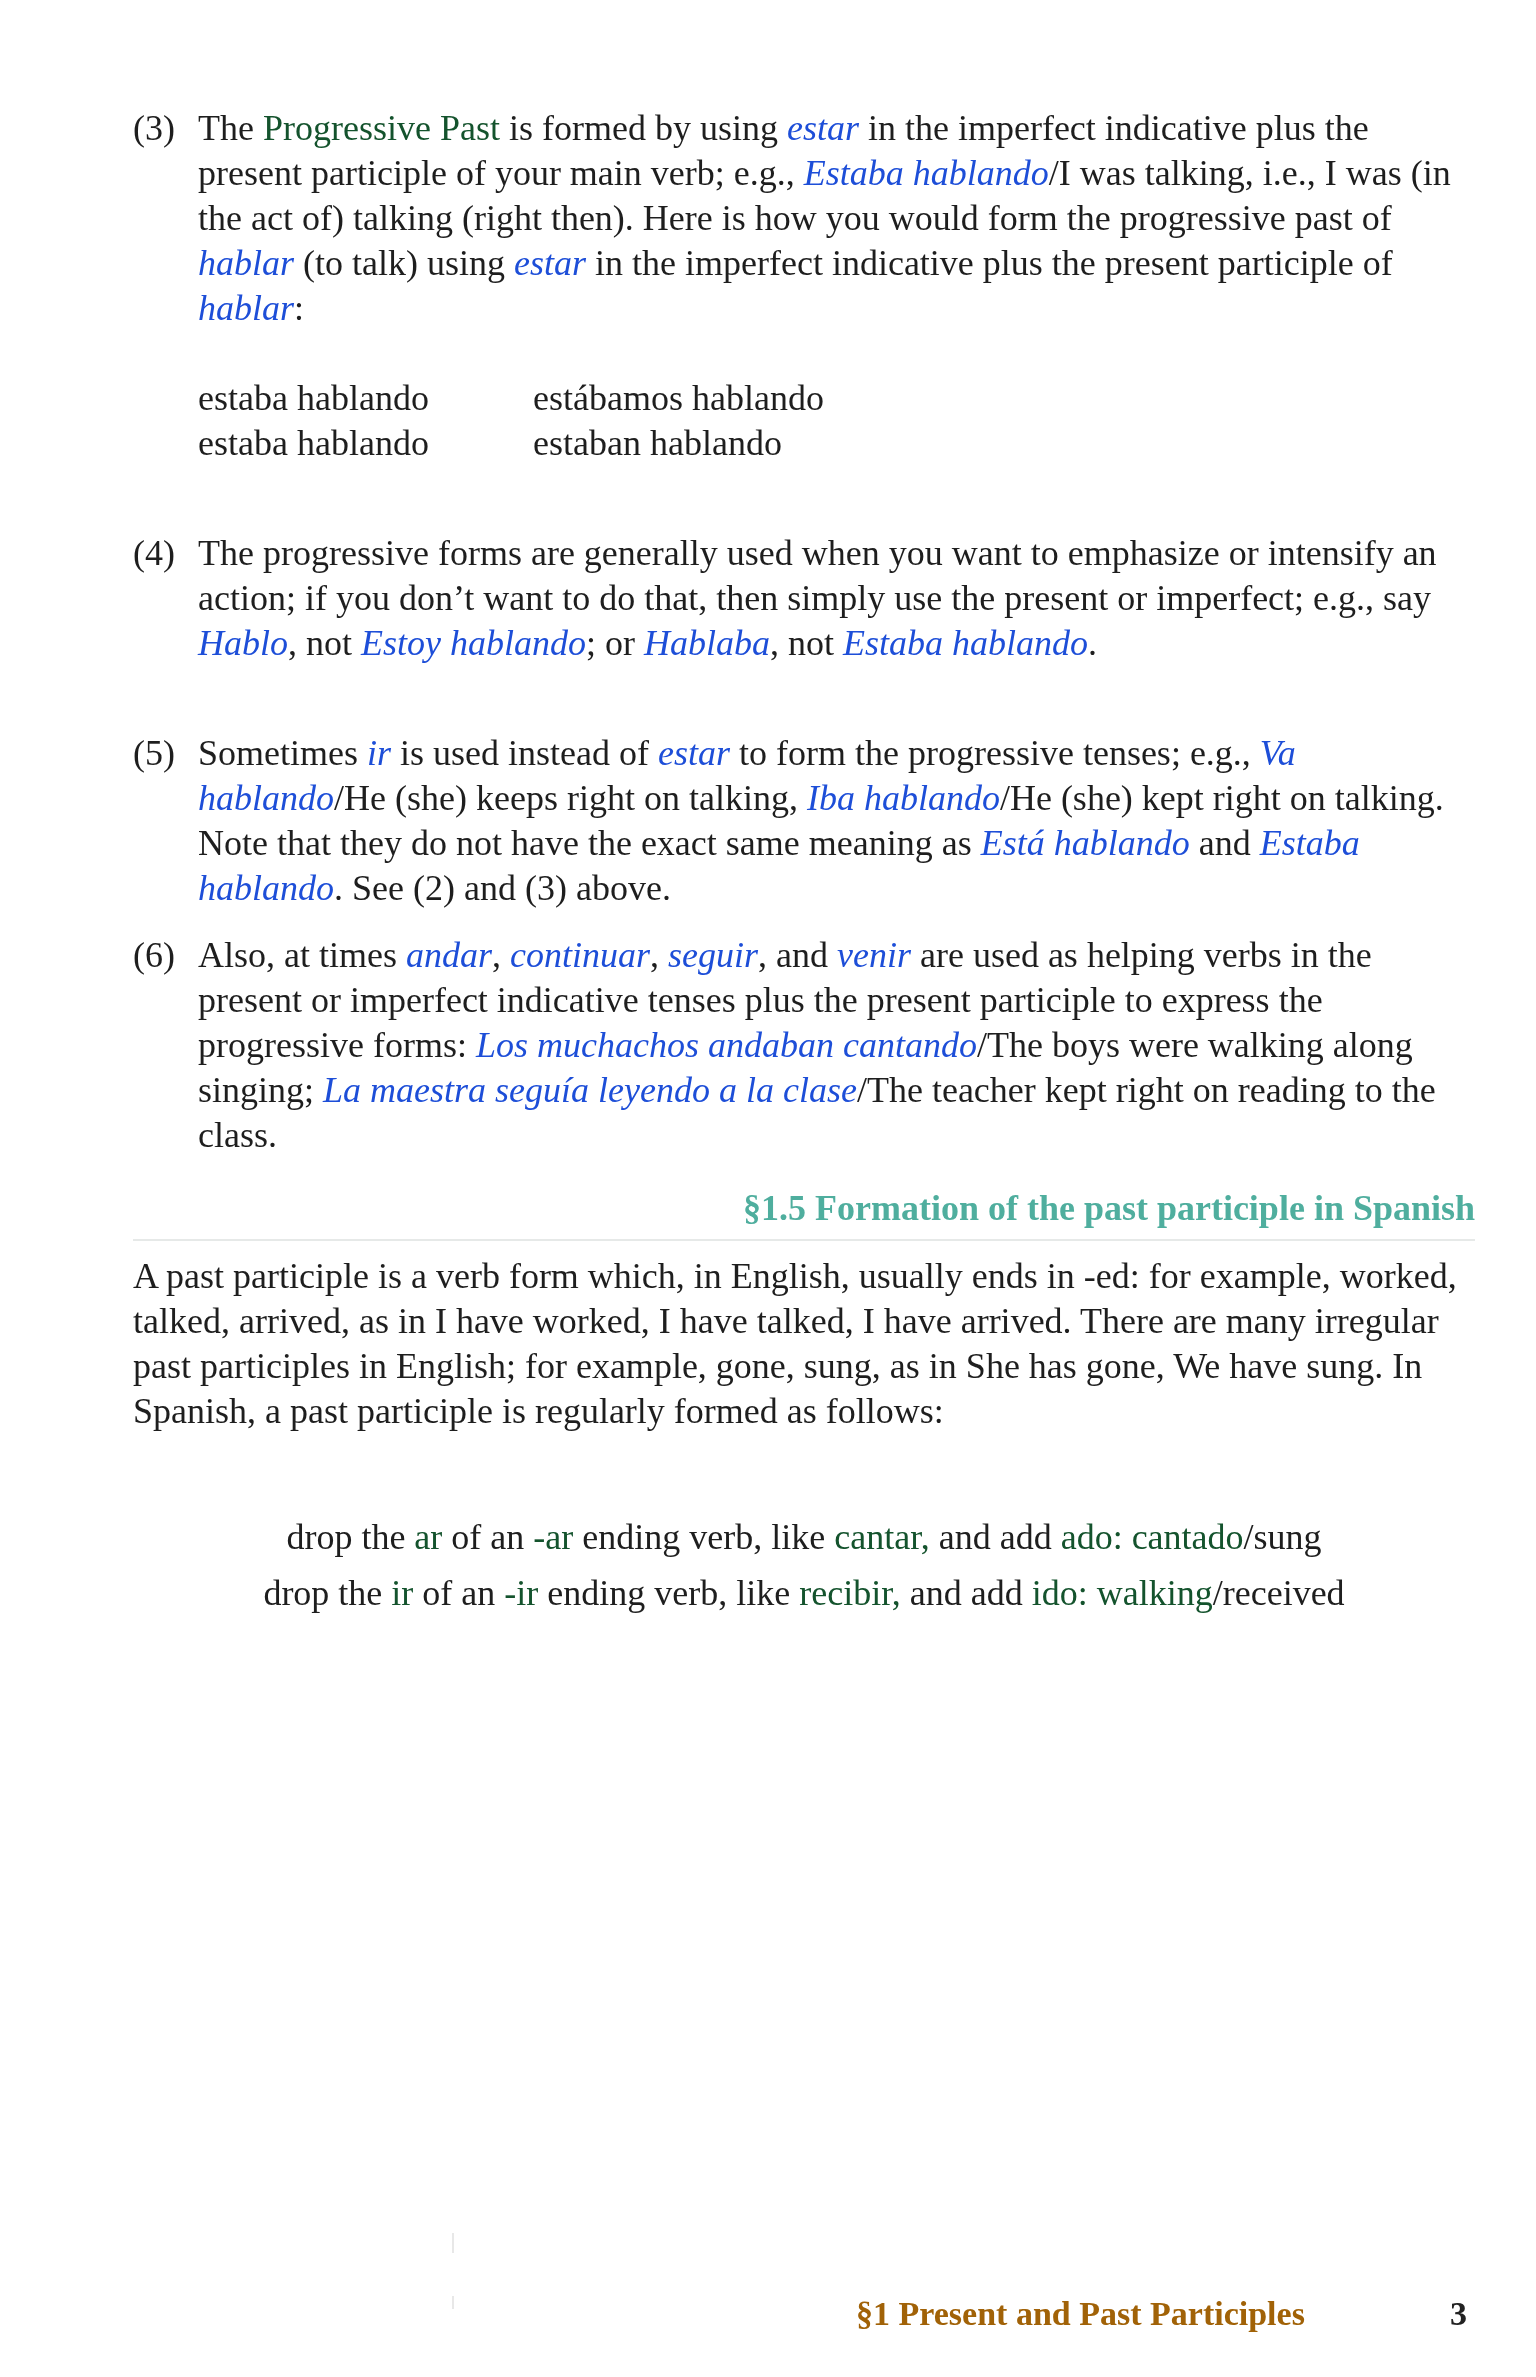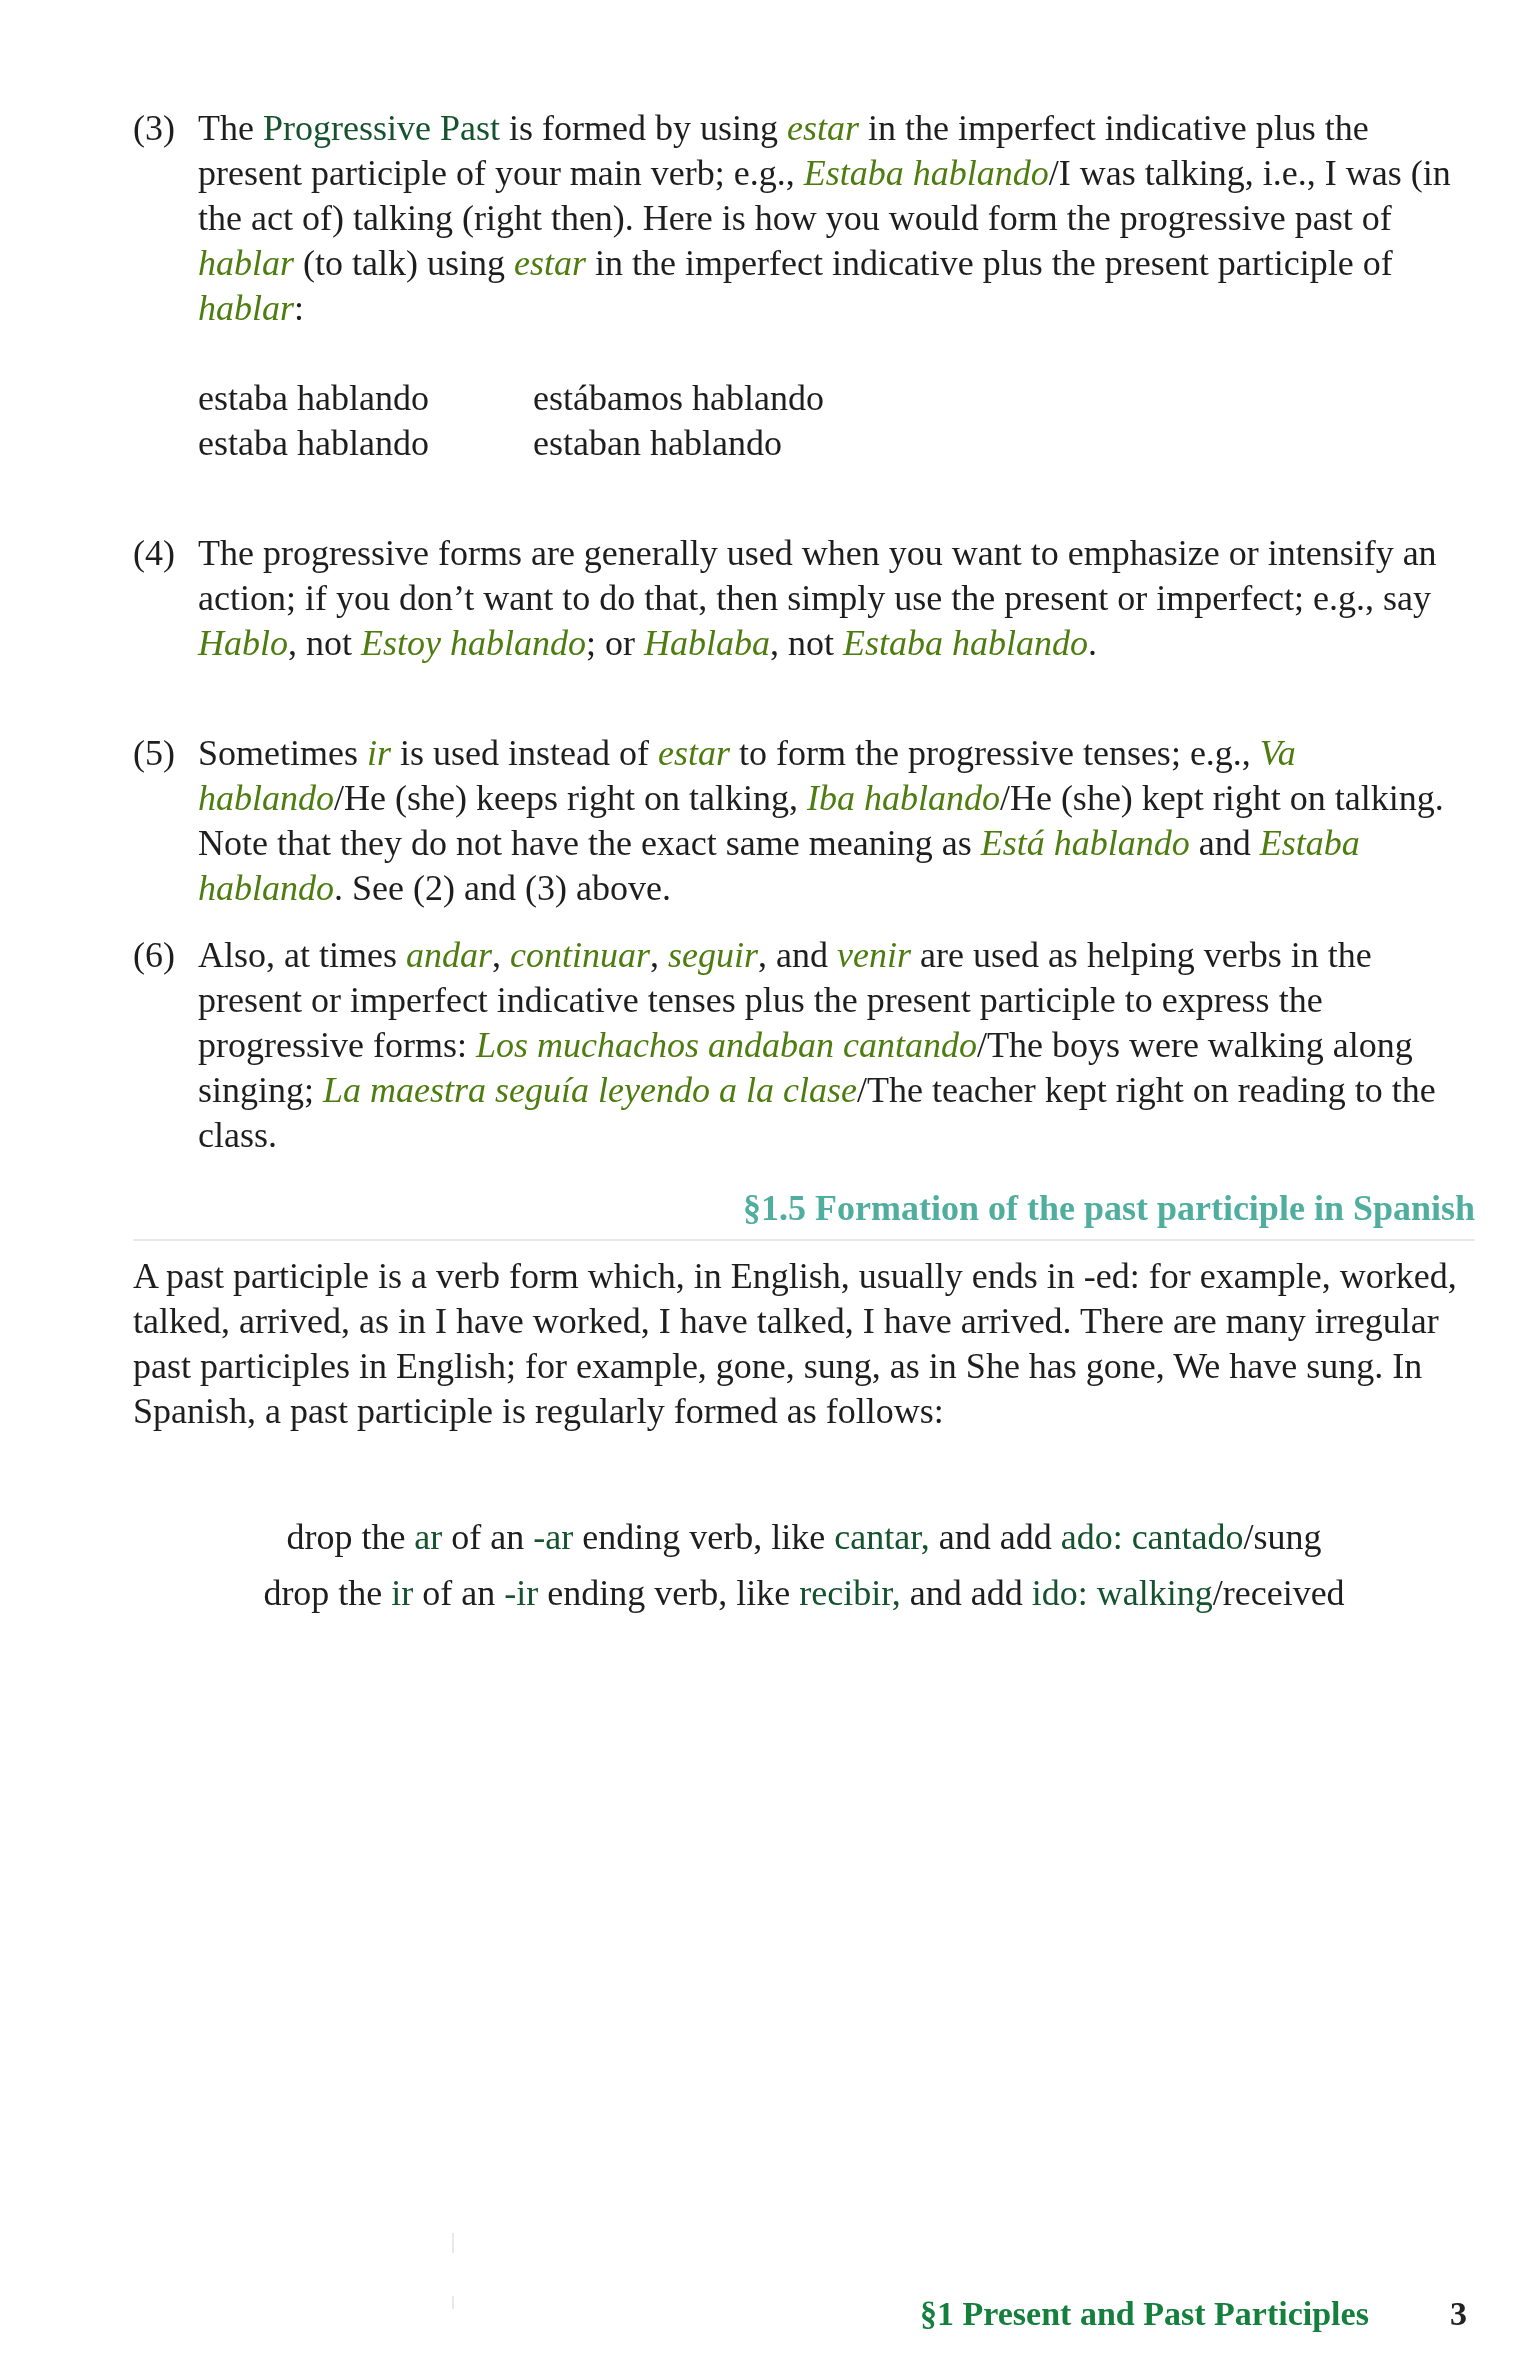"estar" .ti { color: #4d7c0f -> #1d4ed8 }
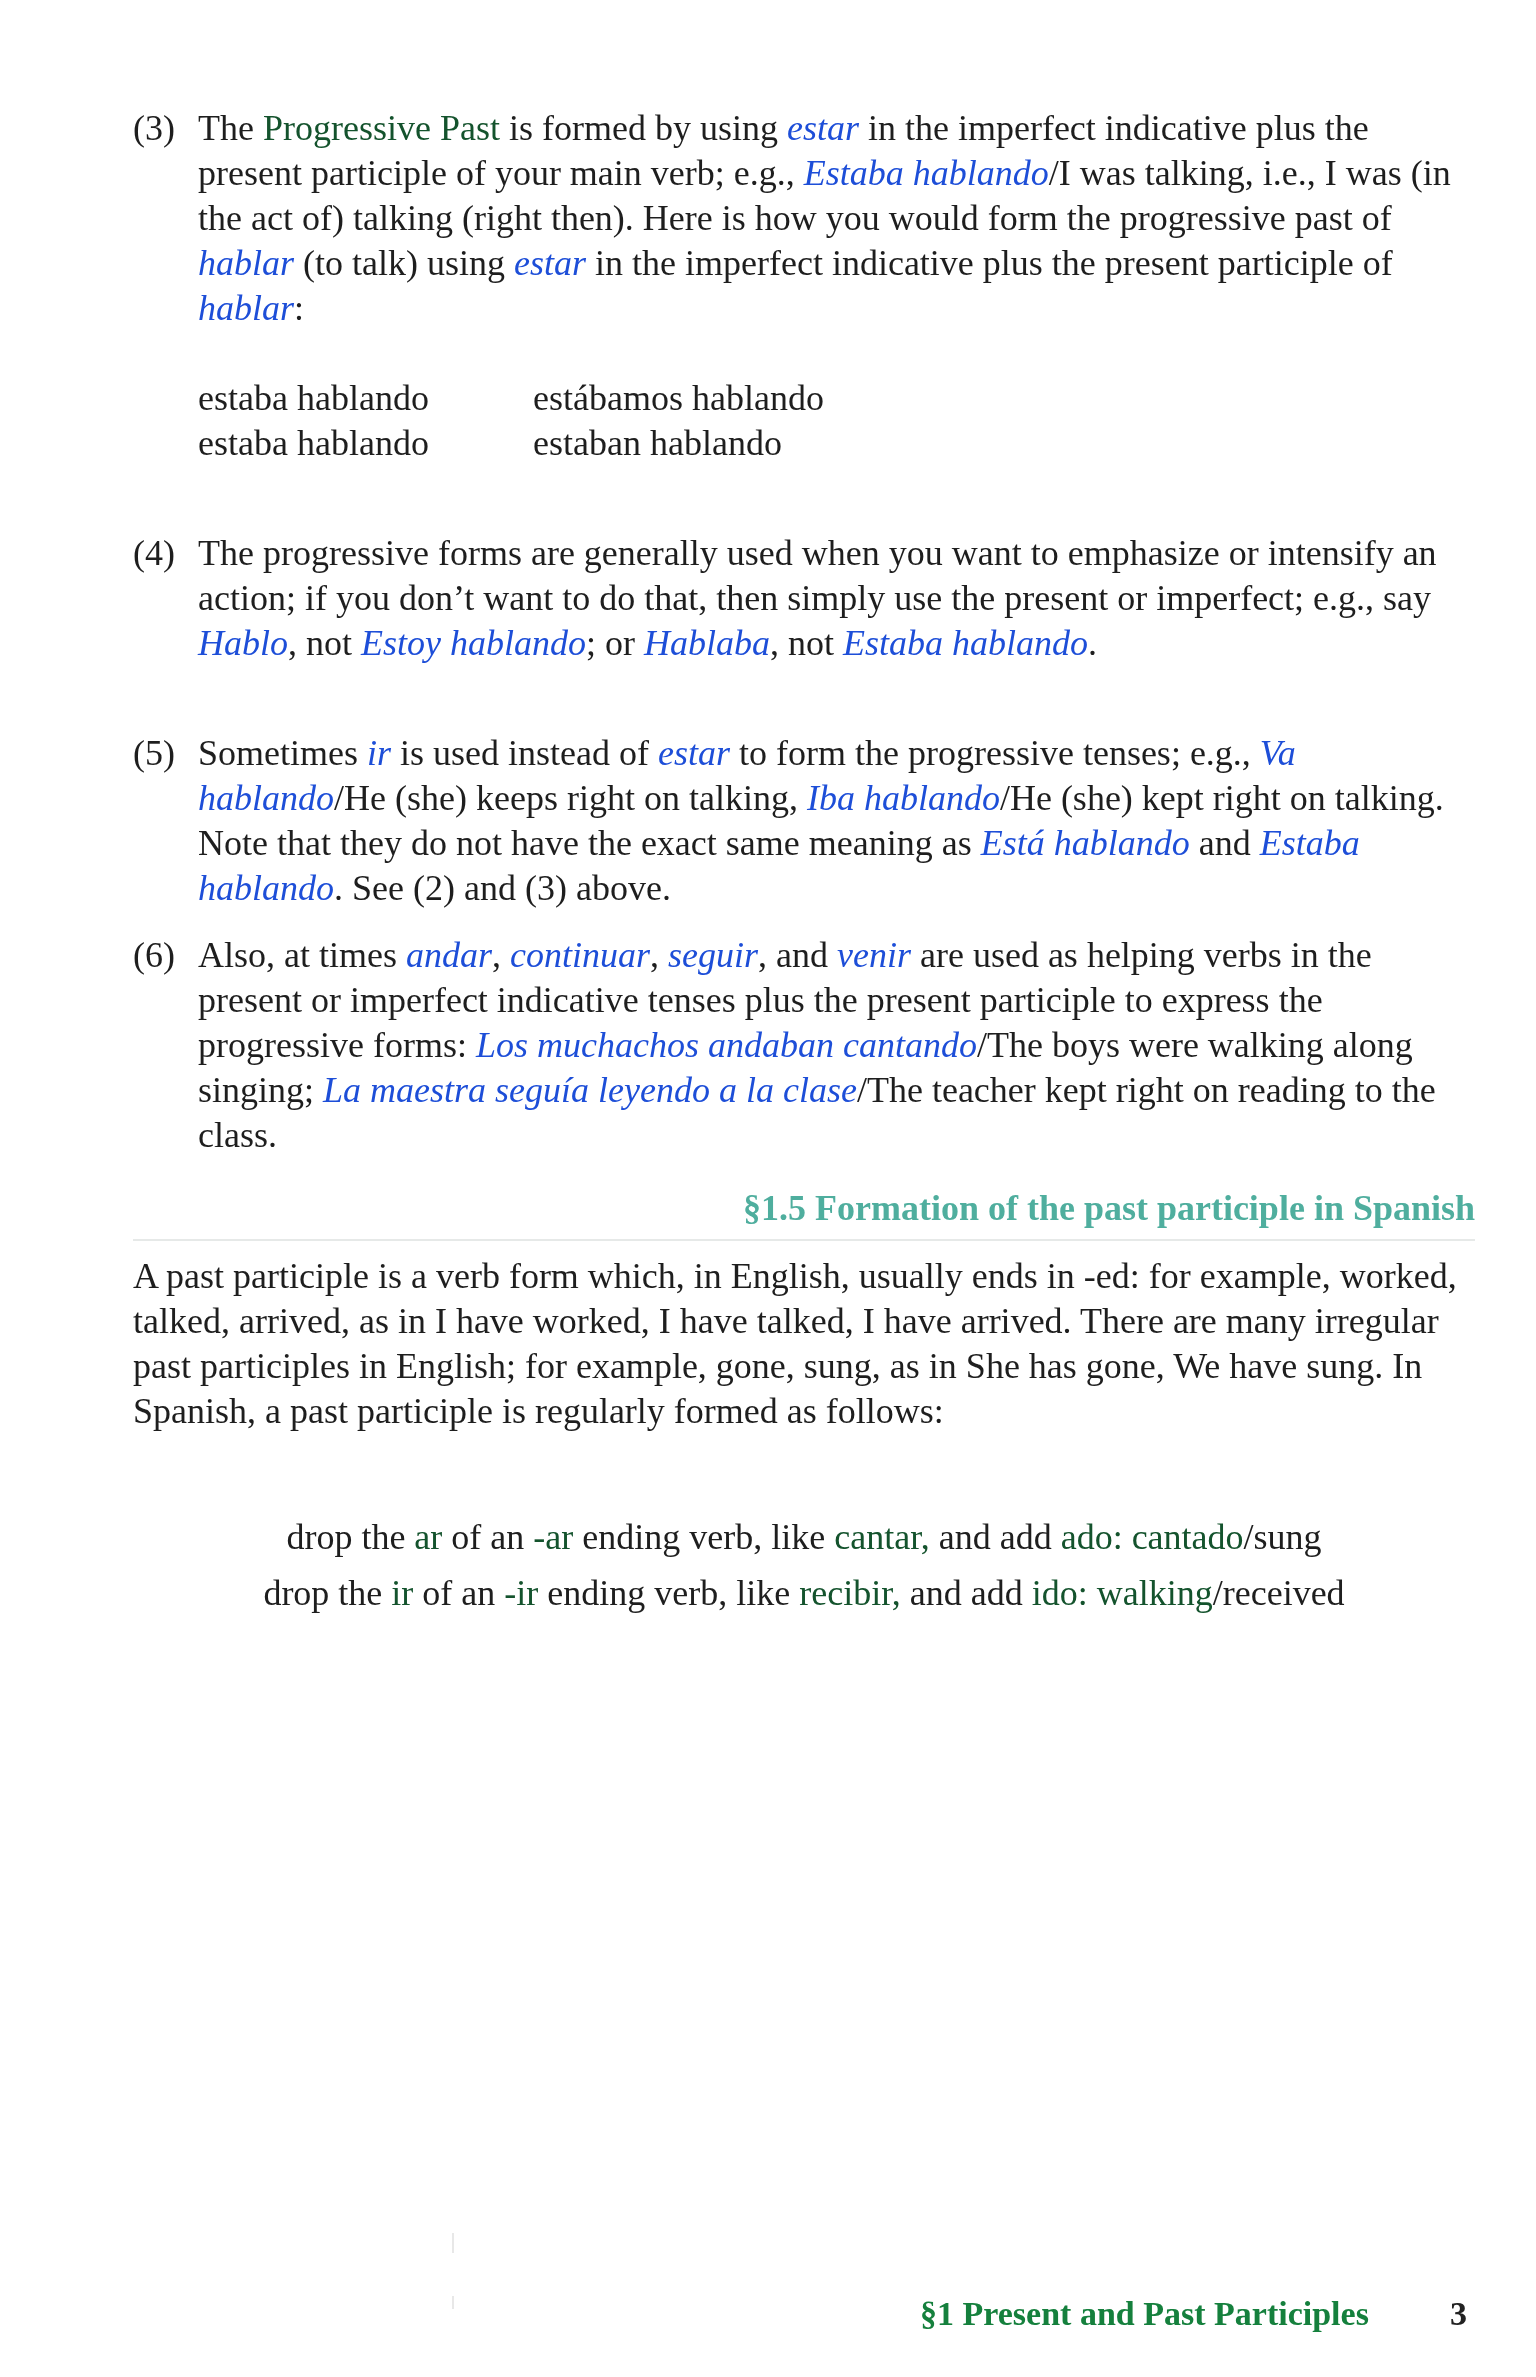"§1 Present and Past Participles" .footer .title { color: #15803d -> #a16207; left: 920px -> 856px }
